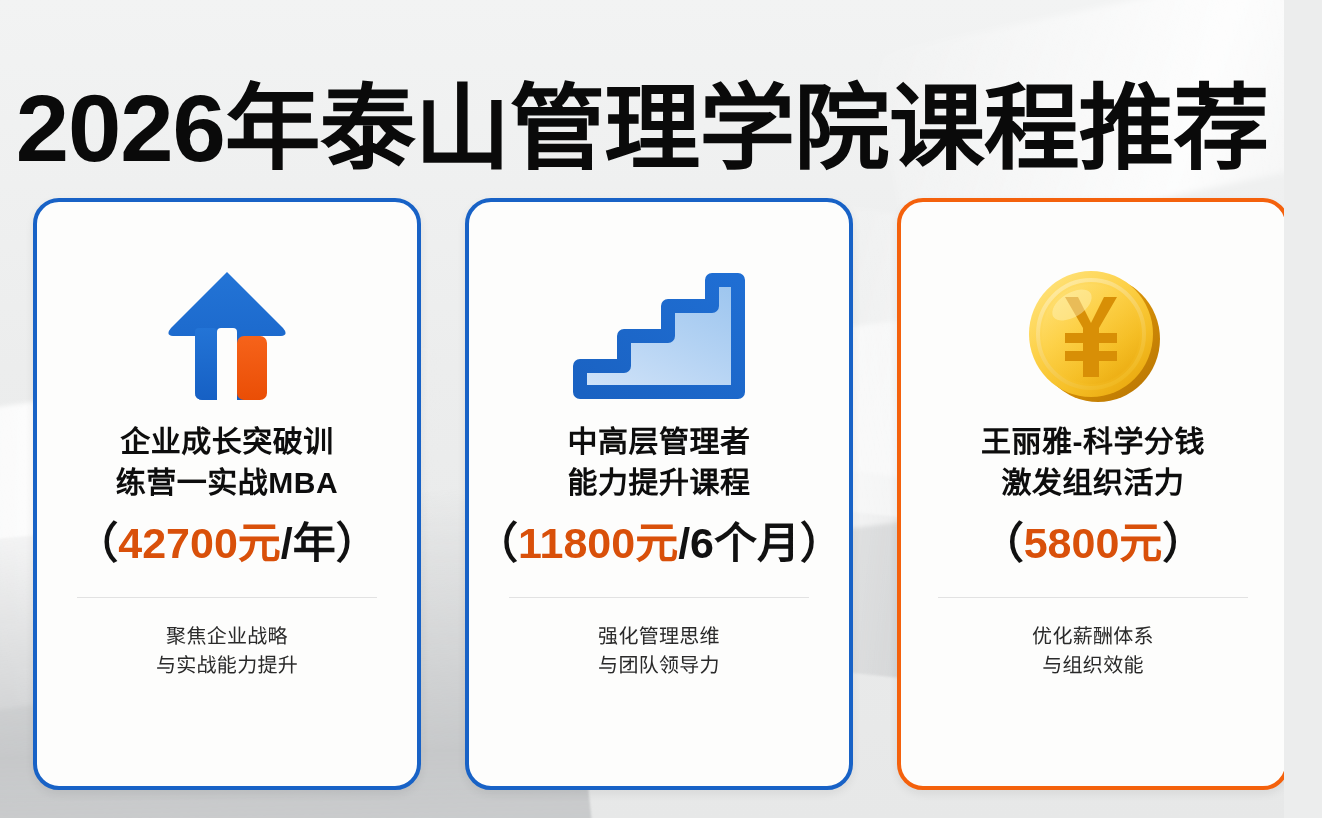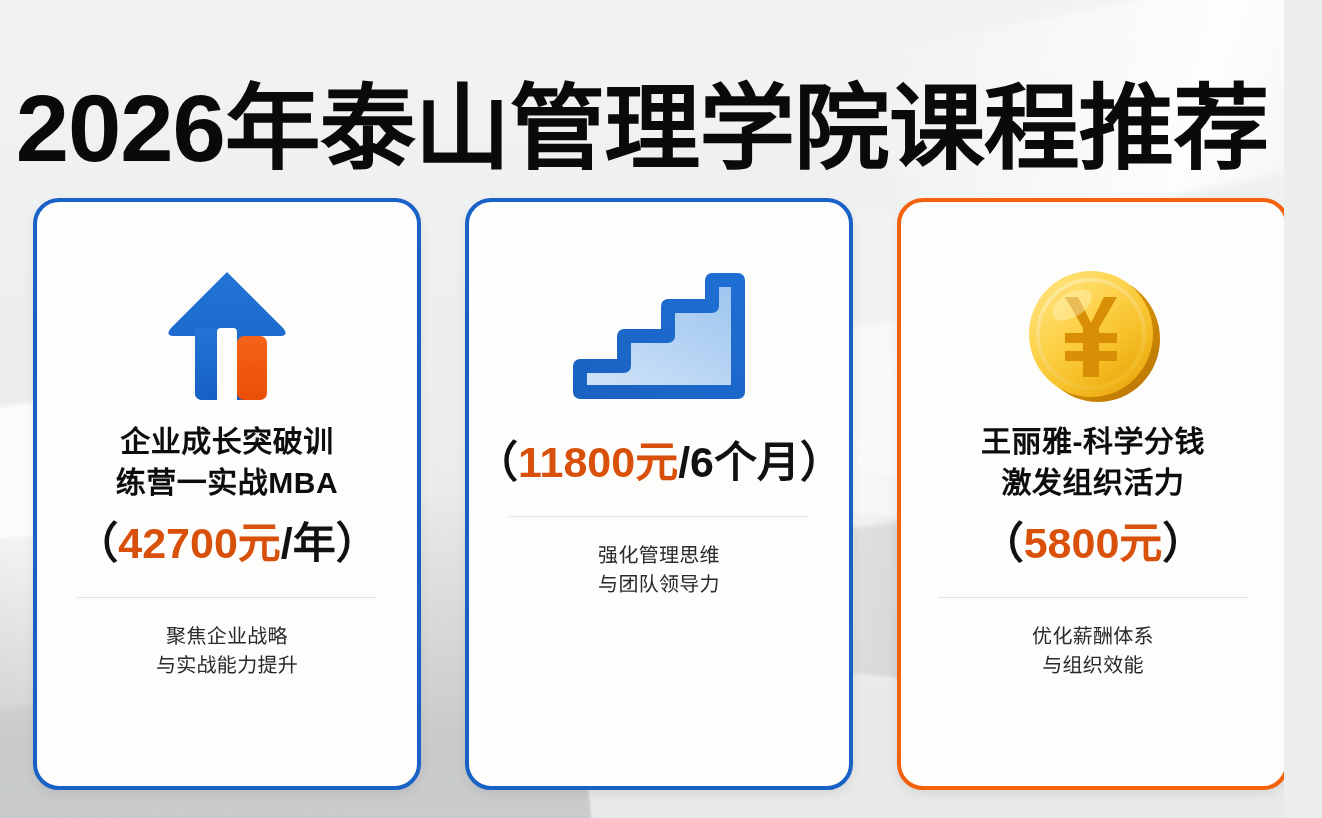"中高层管理者" div.card-title { html: none -> <div>中高层管理者 能力提升课程</div> }
